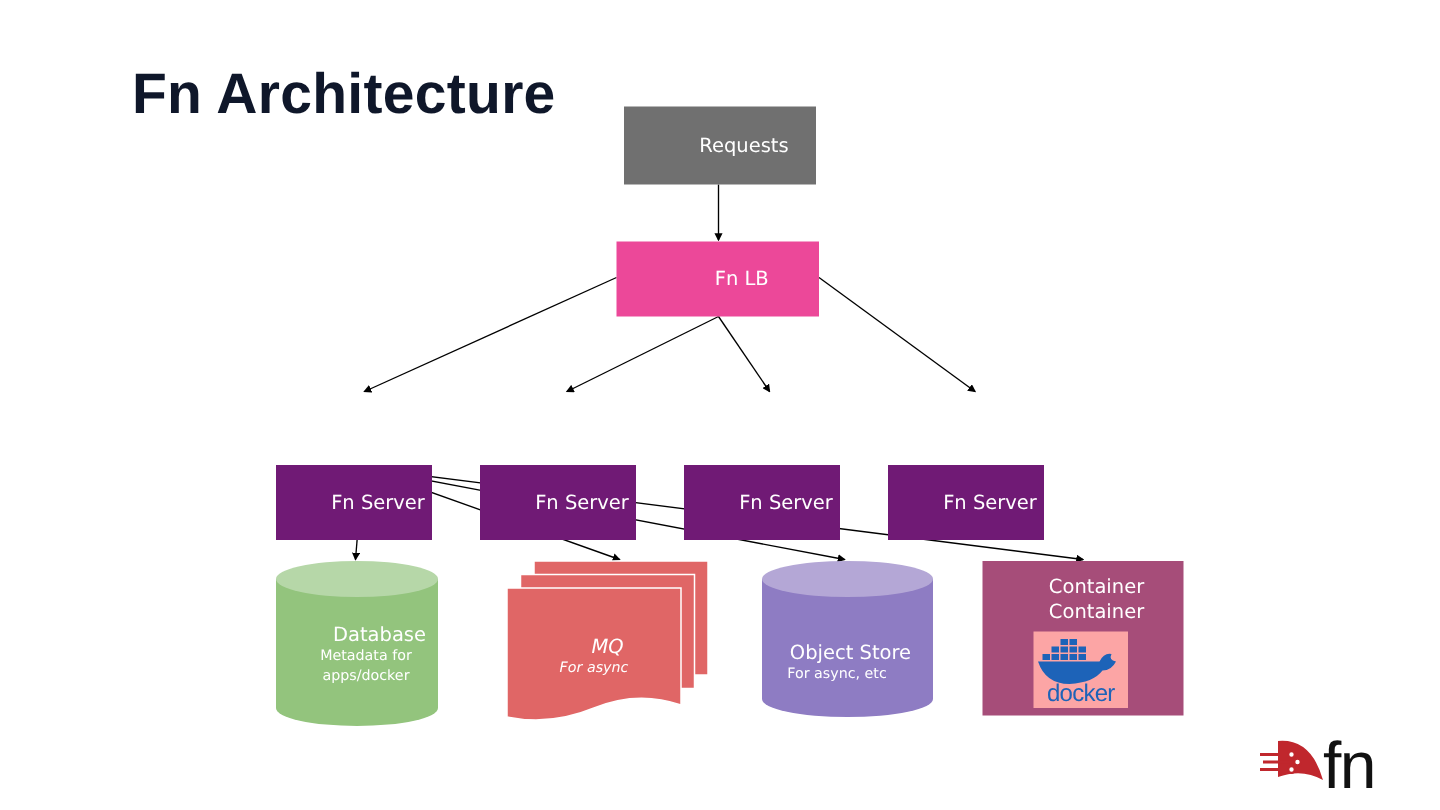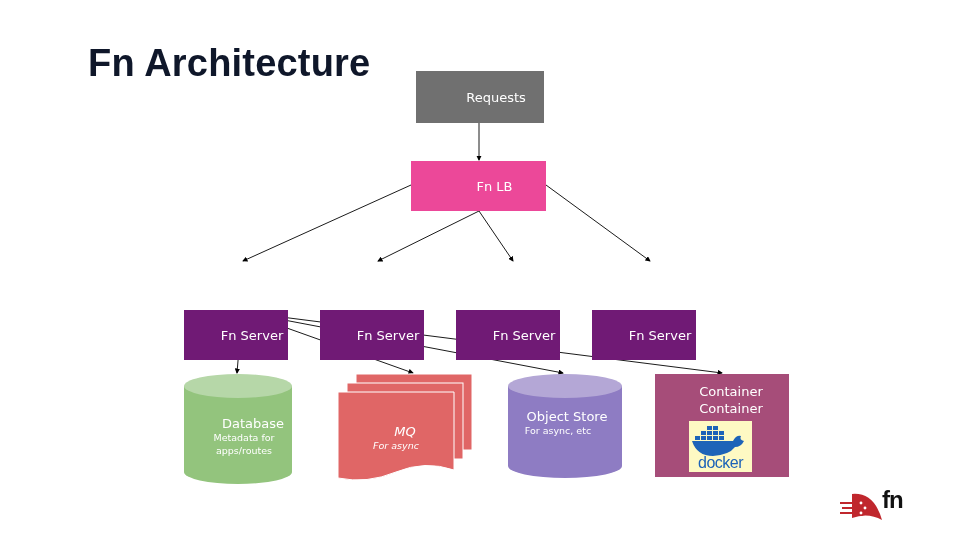"Object Store" div.lbl { top: 409px -> 428px }
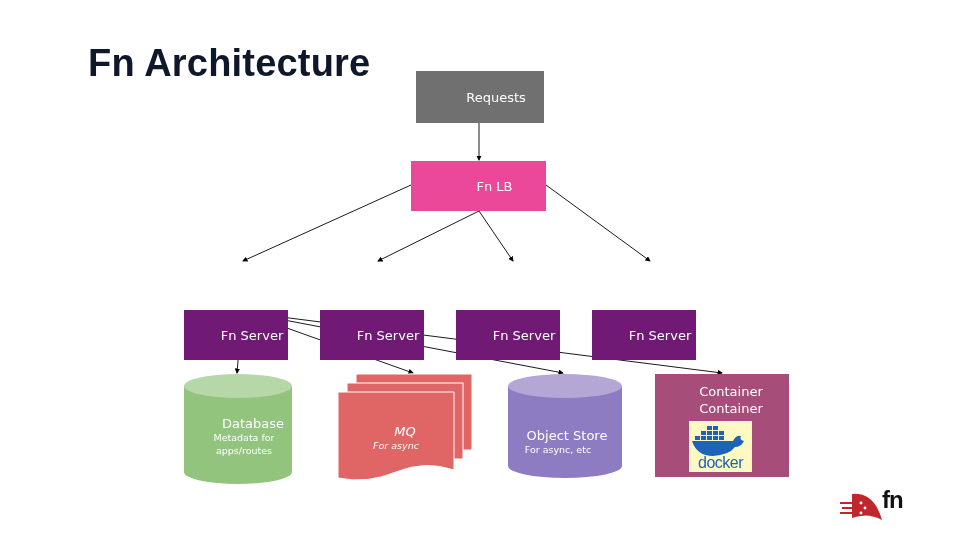"apps/routes" span.small { text: apps/routes -> apps/docker }
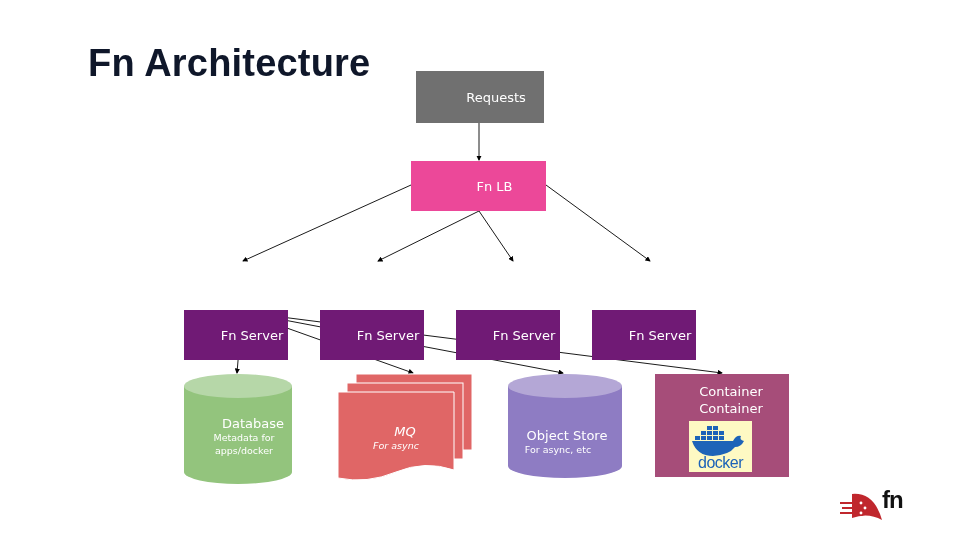"docker" #docker { background: #fef9c3 -> #fca5a5 }
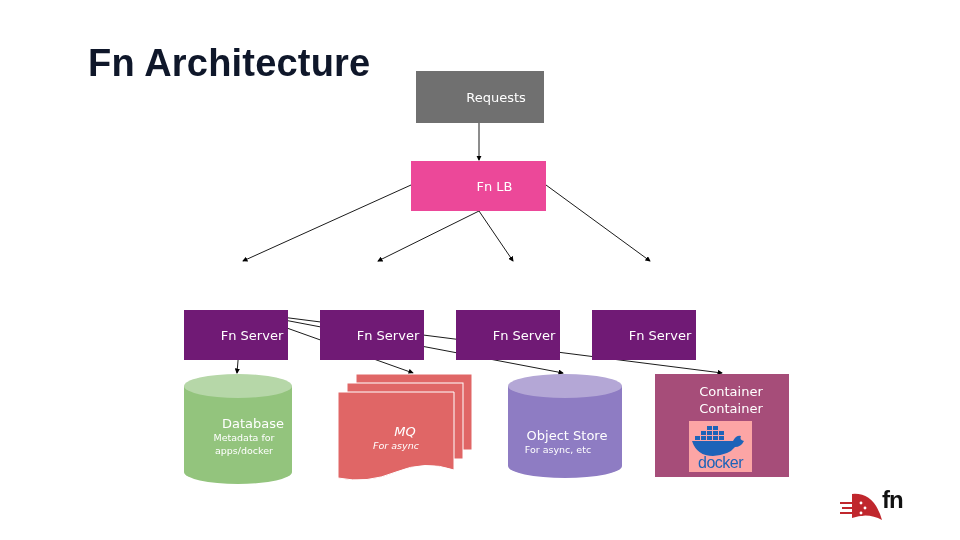"fn" div { font-size: 24px -> 44px; font-weight: bold -> normal }
